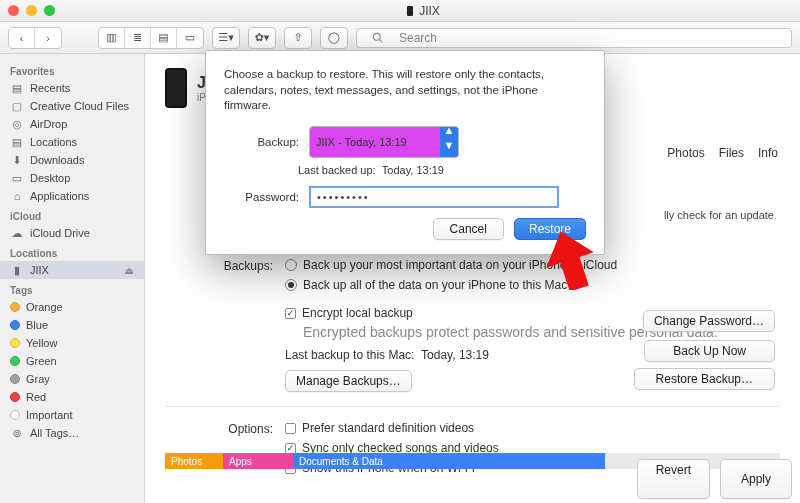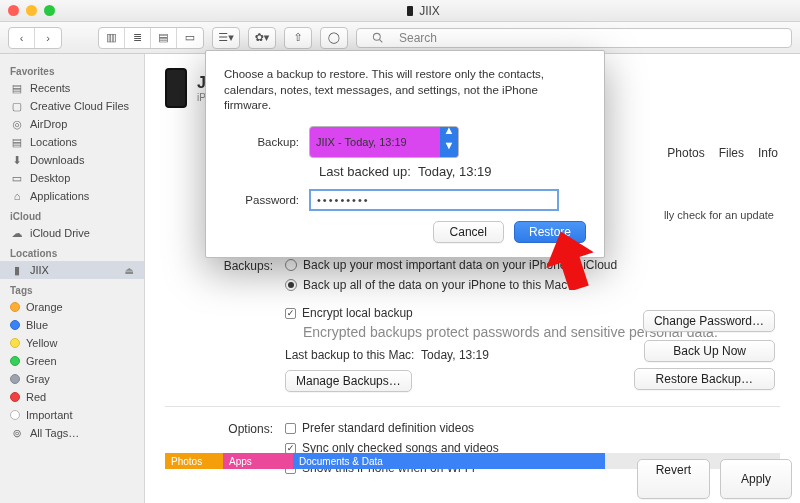"Last backed up: Today, 13:19" .minfo { font-size: 13px -> 11px; margin-left: 95px -> 74px }
